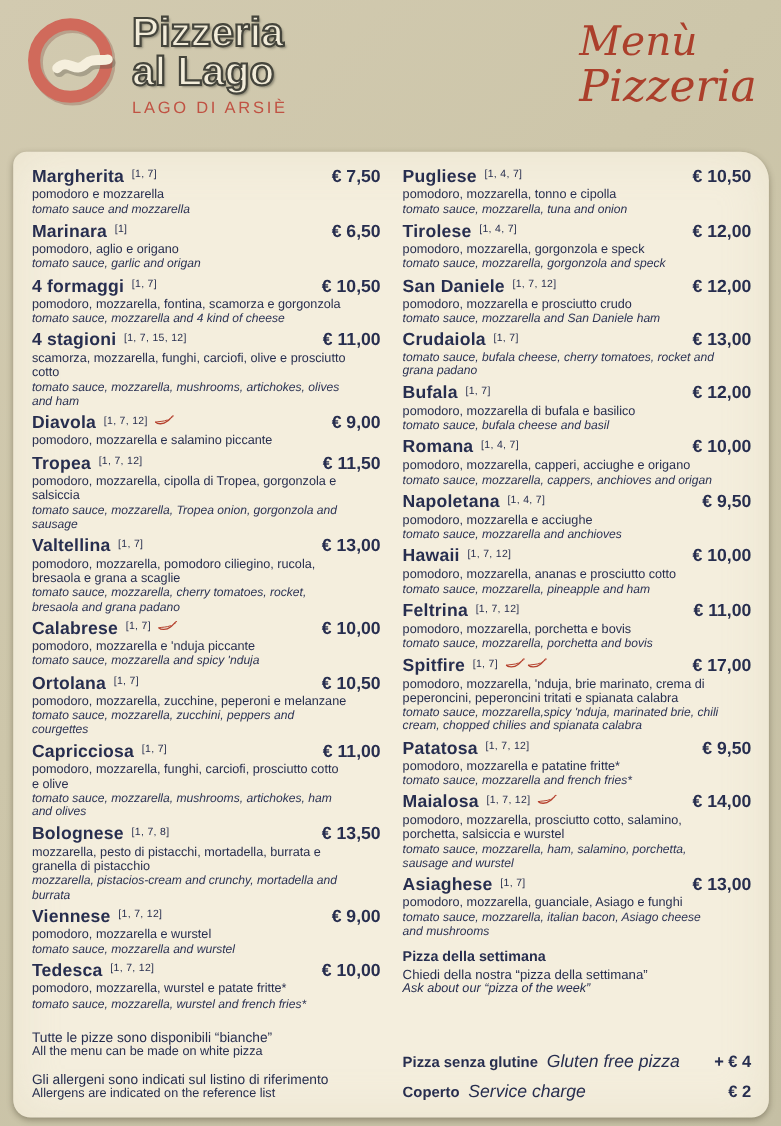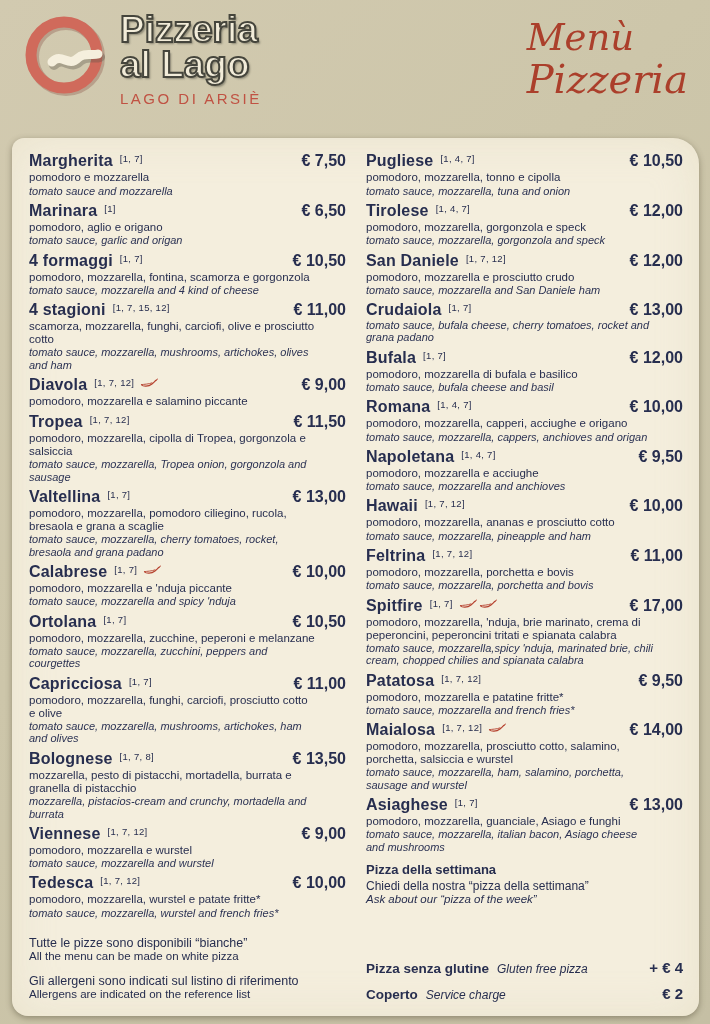"Gluten free pizza" .extra-label-en { font-size: 12px -> 16px }
